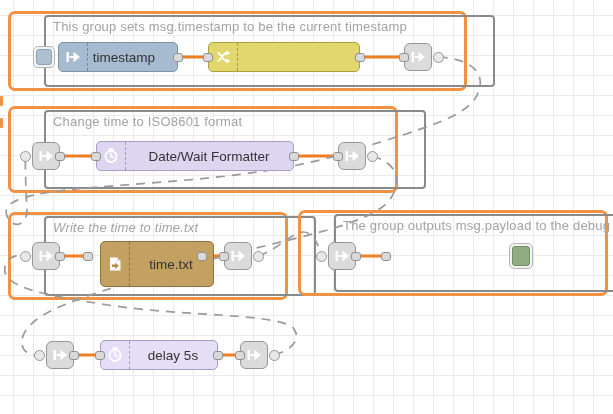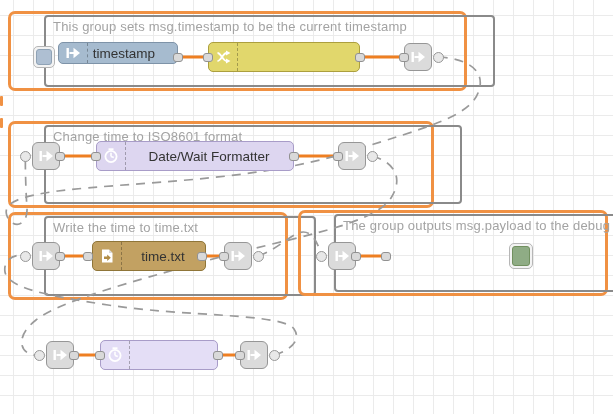"timestamp" div.node { height: 22px -> 30px }
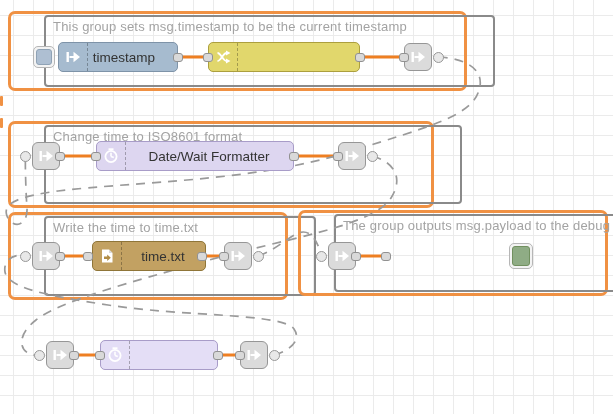"Change time to ISO8601 format" div.group { top: 121px -> 106px; width: 426px -> 390px }
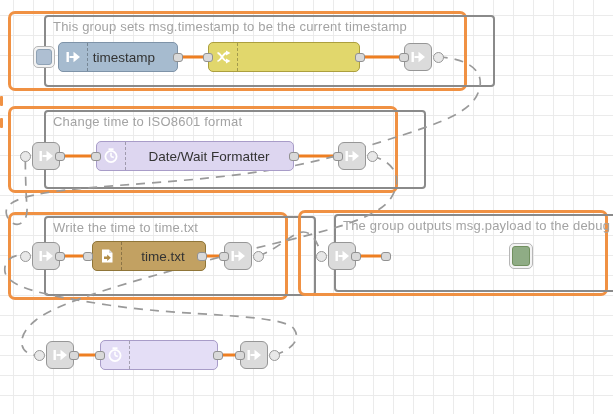"Write the time to time.txt" span.group-title { font-style: none -> italic }
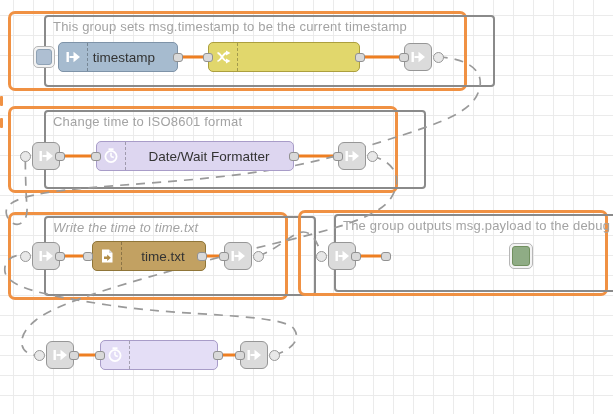"time.txt" div.node { height: 30px -> 46px; left: 92px -> 100px }
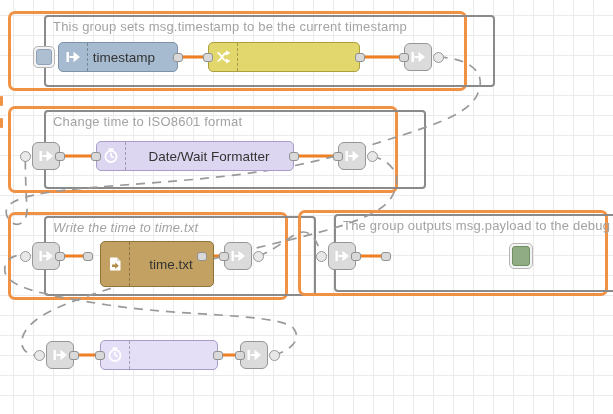"delay 5s" span.node-label { html: none -> <span>delay 5s</span> }
